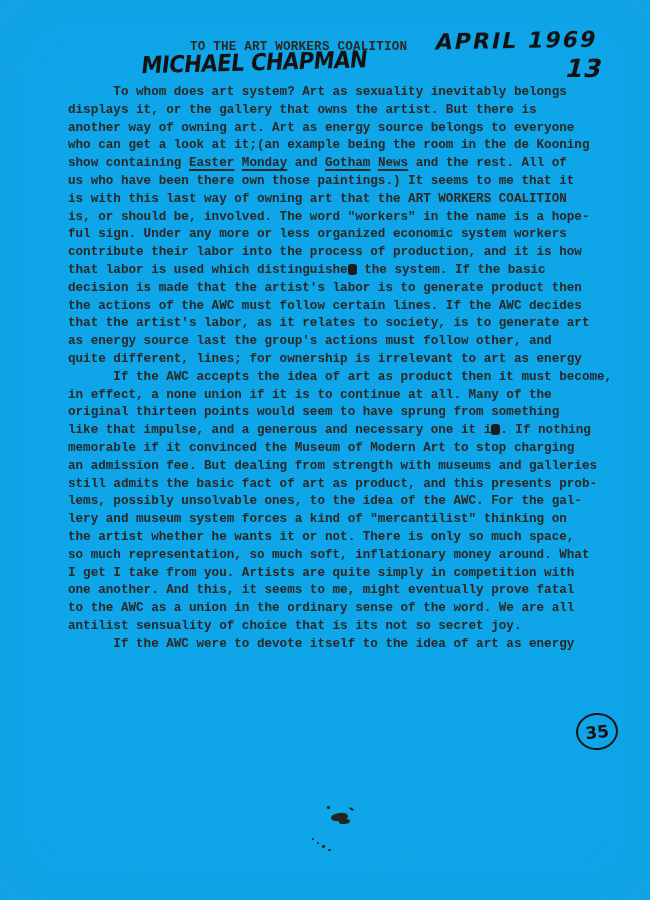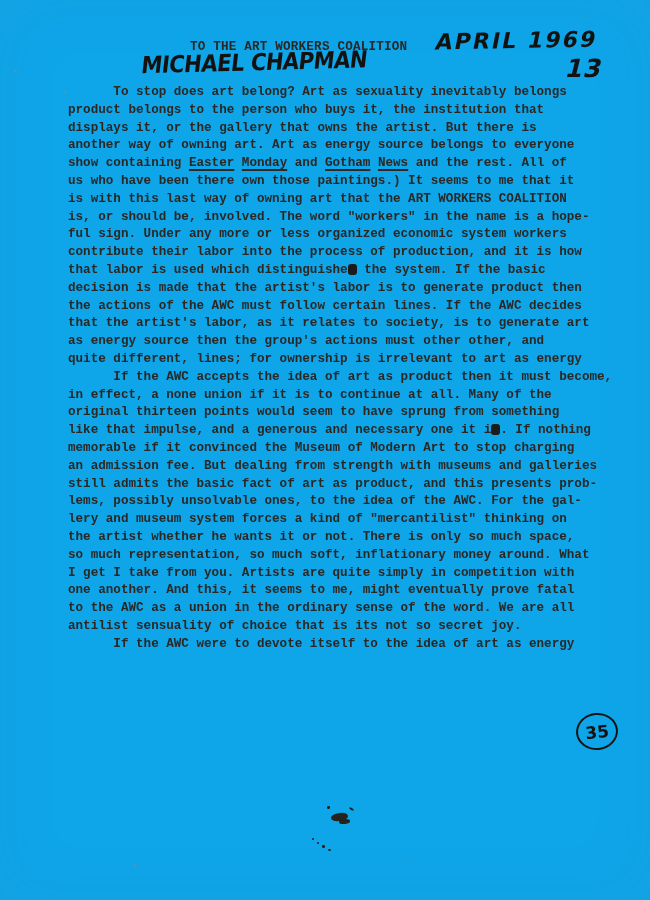"To stop does art belong?" div.line { text: stop does art belong -> whom does art system }
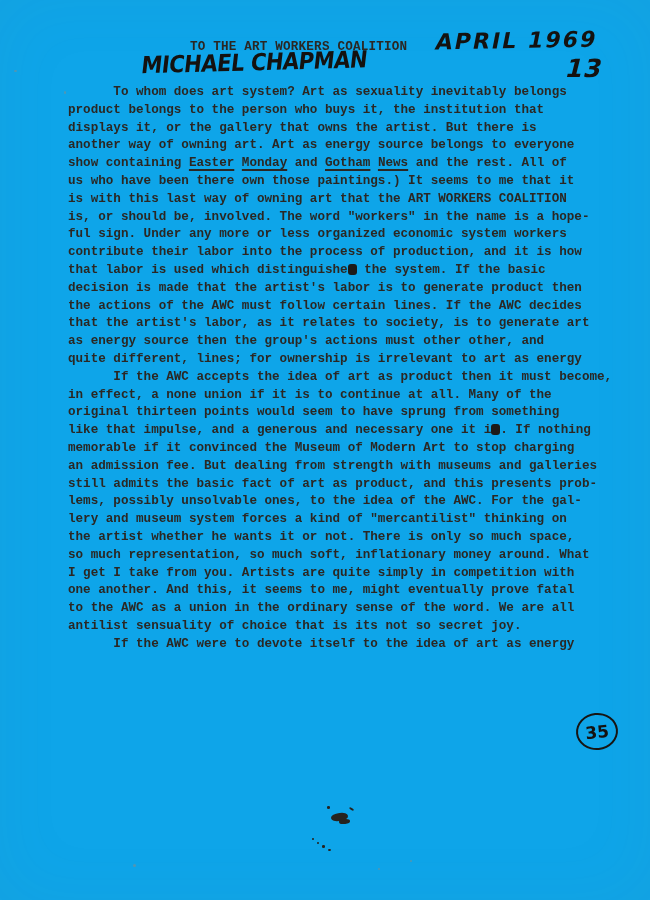"product belongs to the person" div.line { html: <div>product belongs to the person who buys it, the institution that</div> -> none }
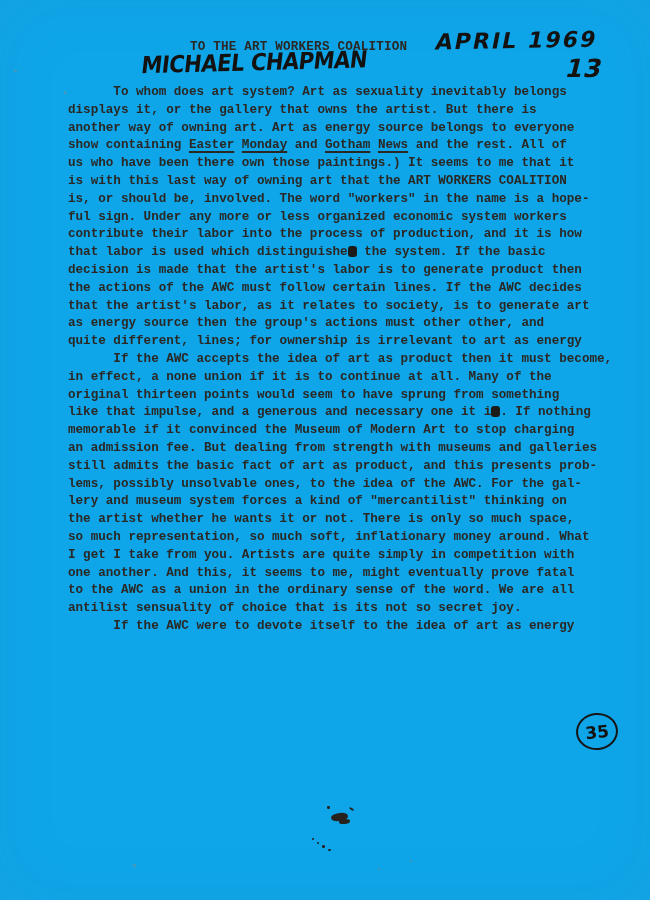"who can get a look" div.line { html: none -> <div>who can get a look at it;(an example being the room in the de Kooning</div> }
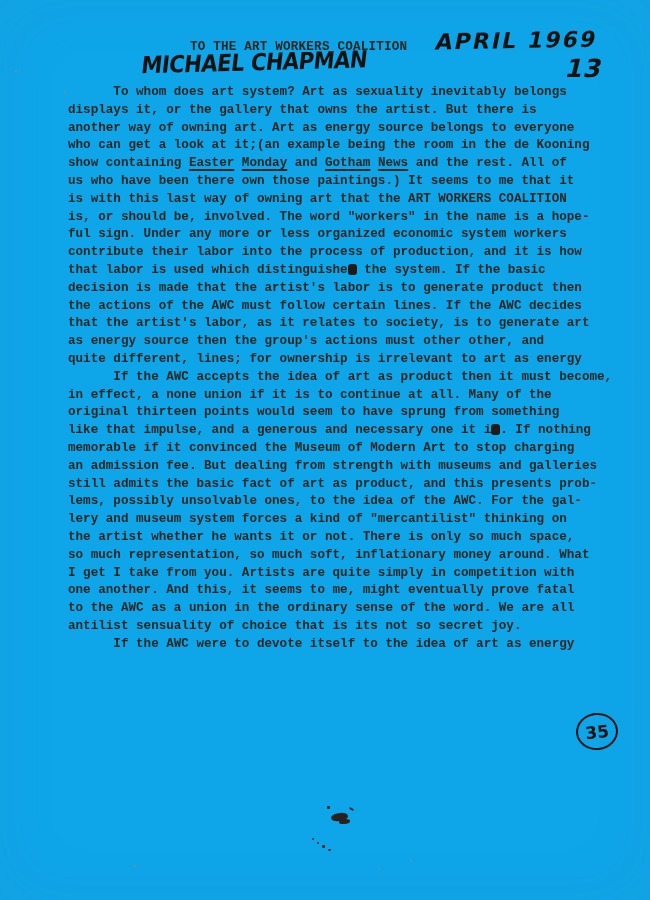"as energy source then the" div.line { text: then the group's actions must other -> last the group's actions must follow }
